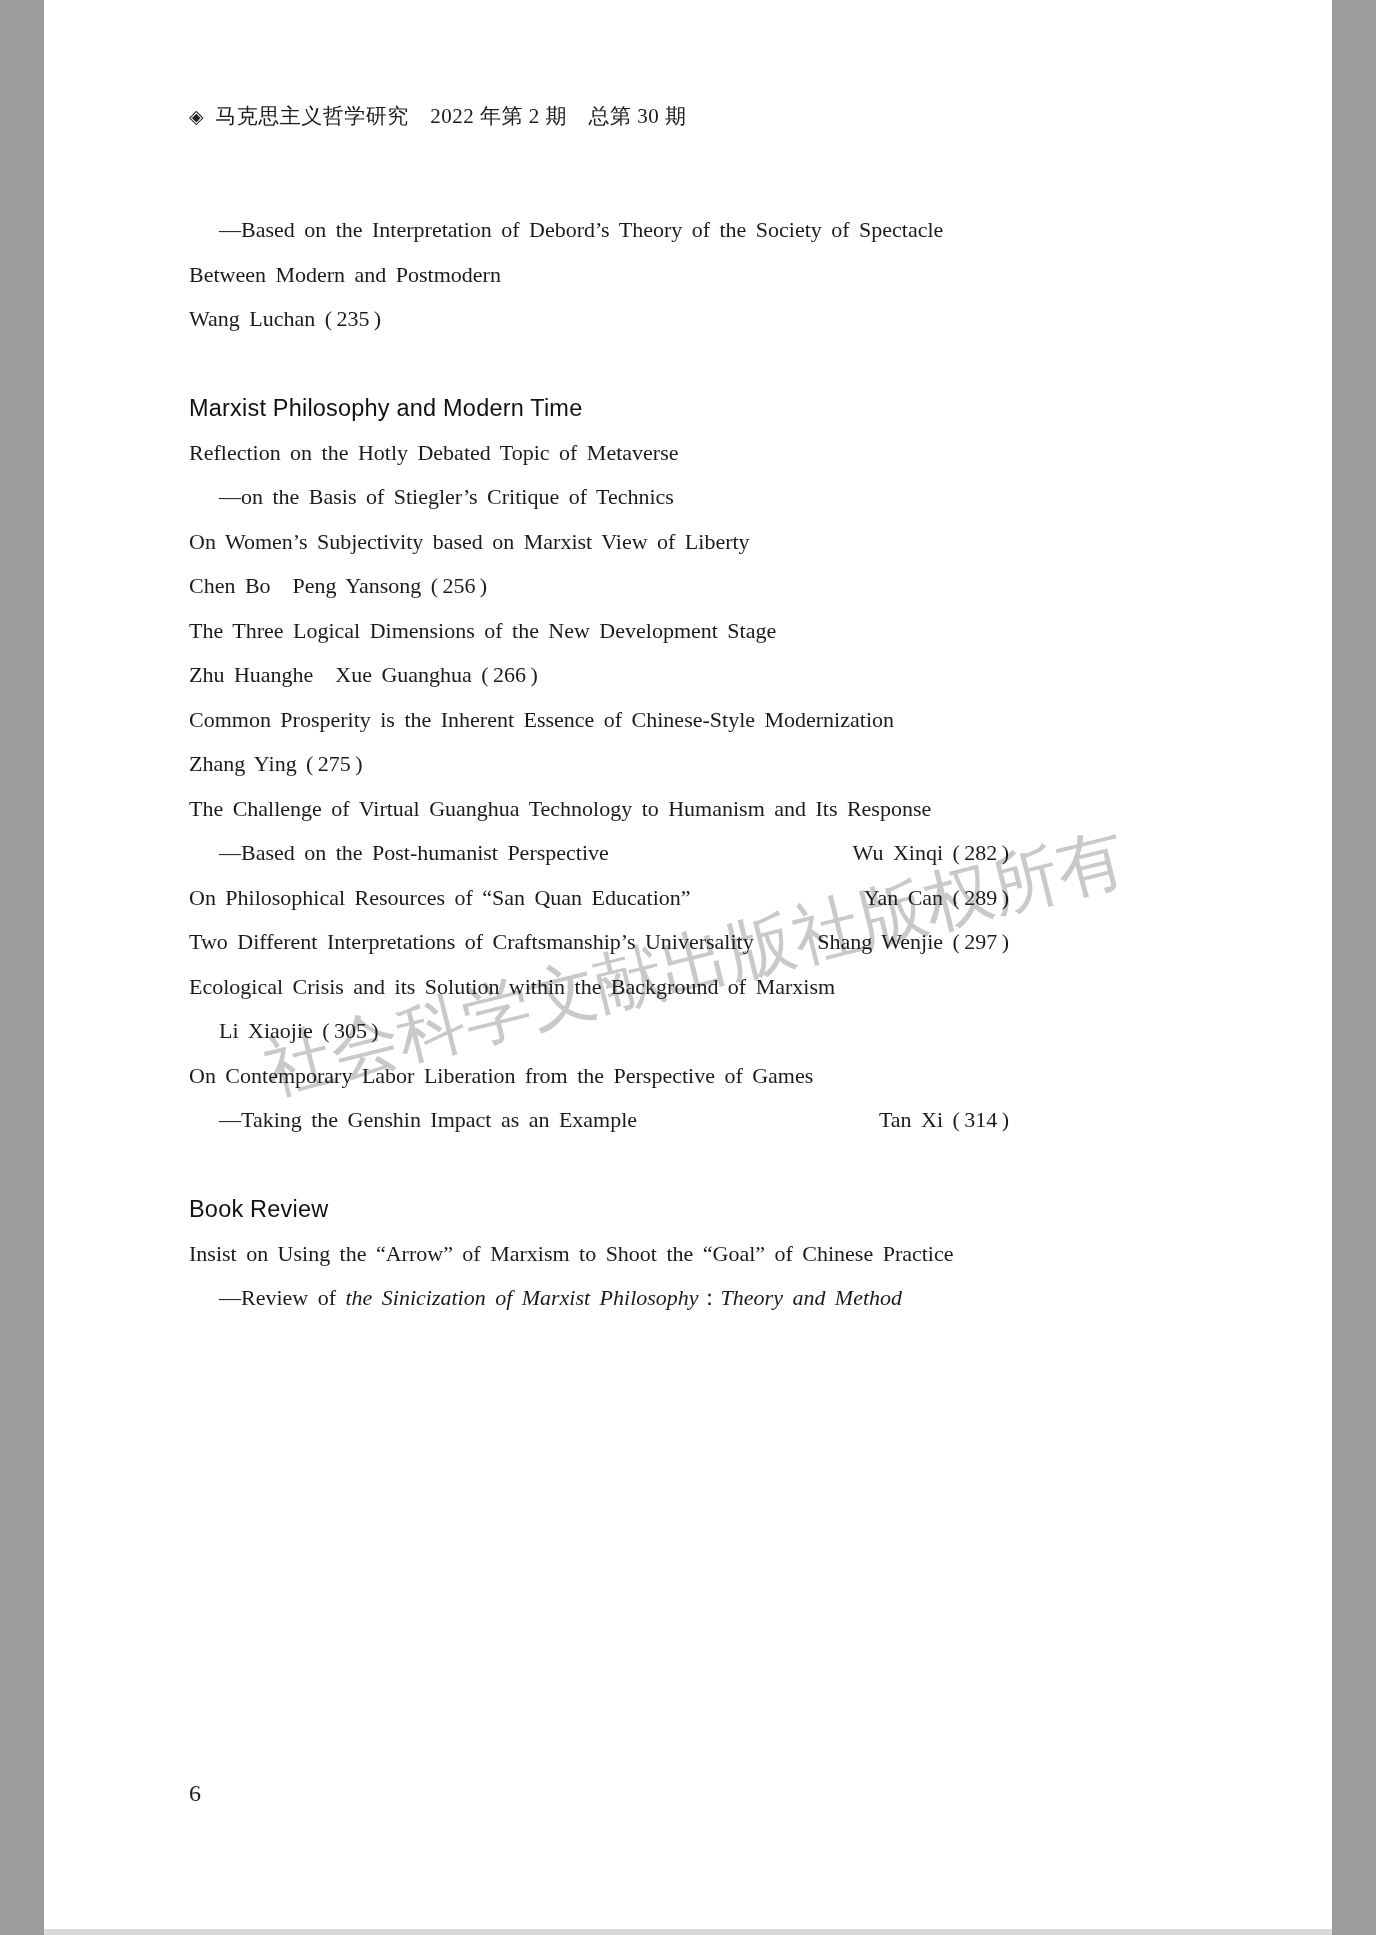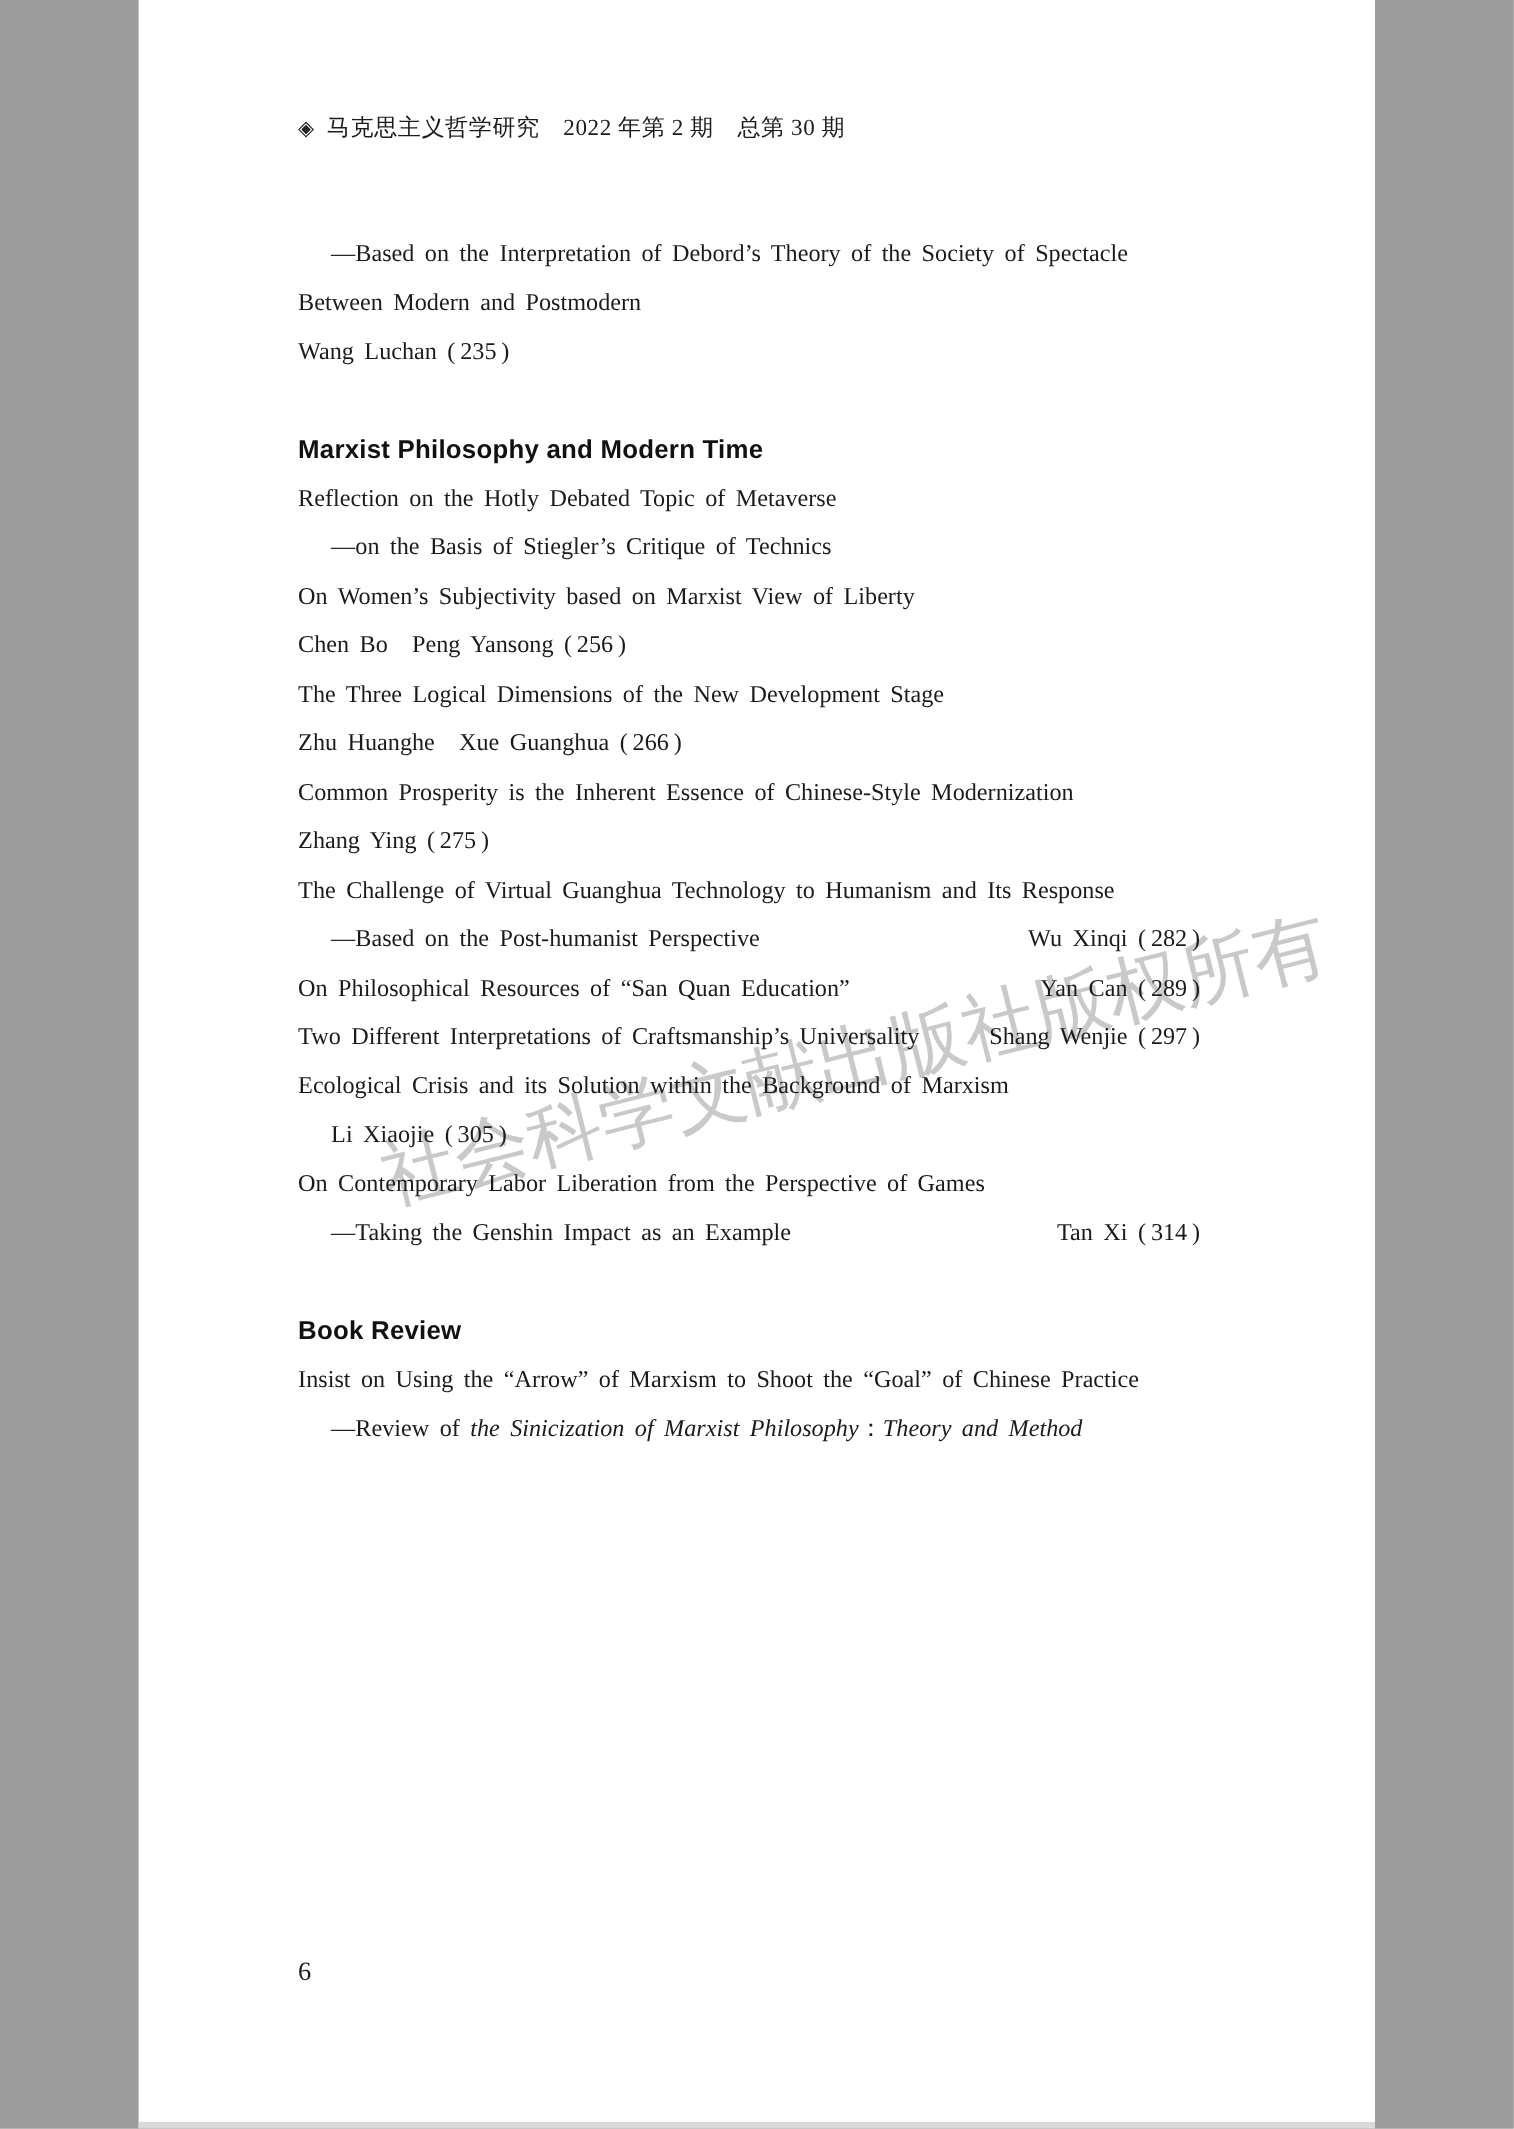"◈ 马克思主义哲学研究 2022 年第 2" .page { width: 1124px -> 1288px }
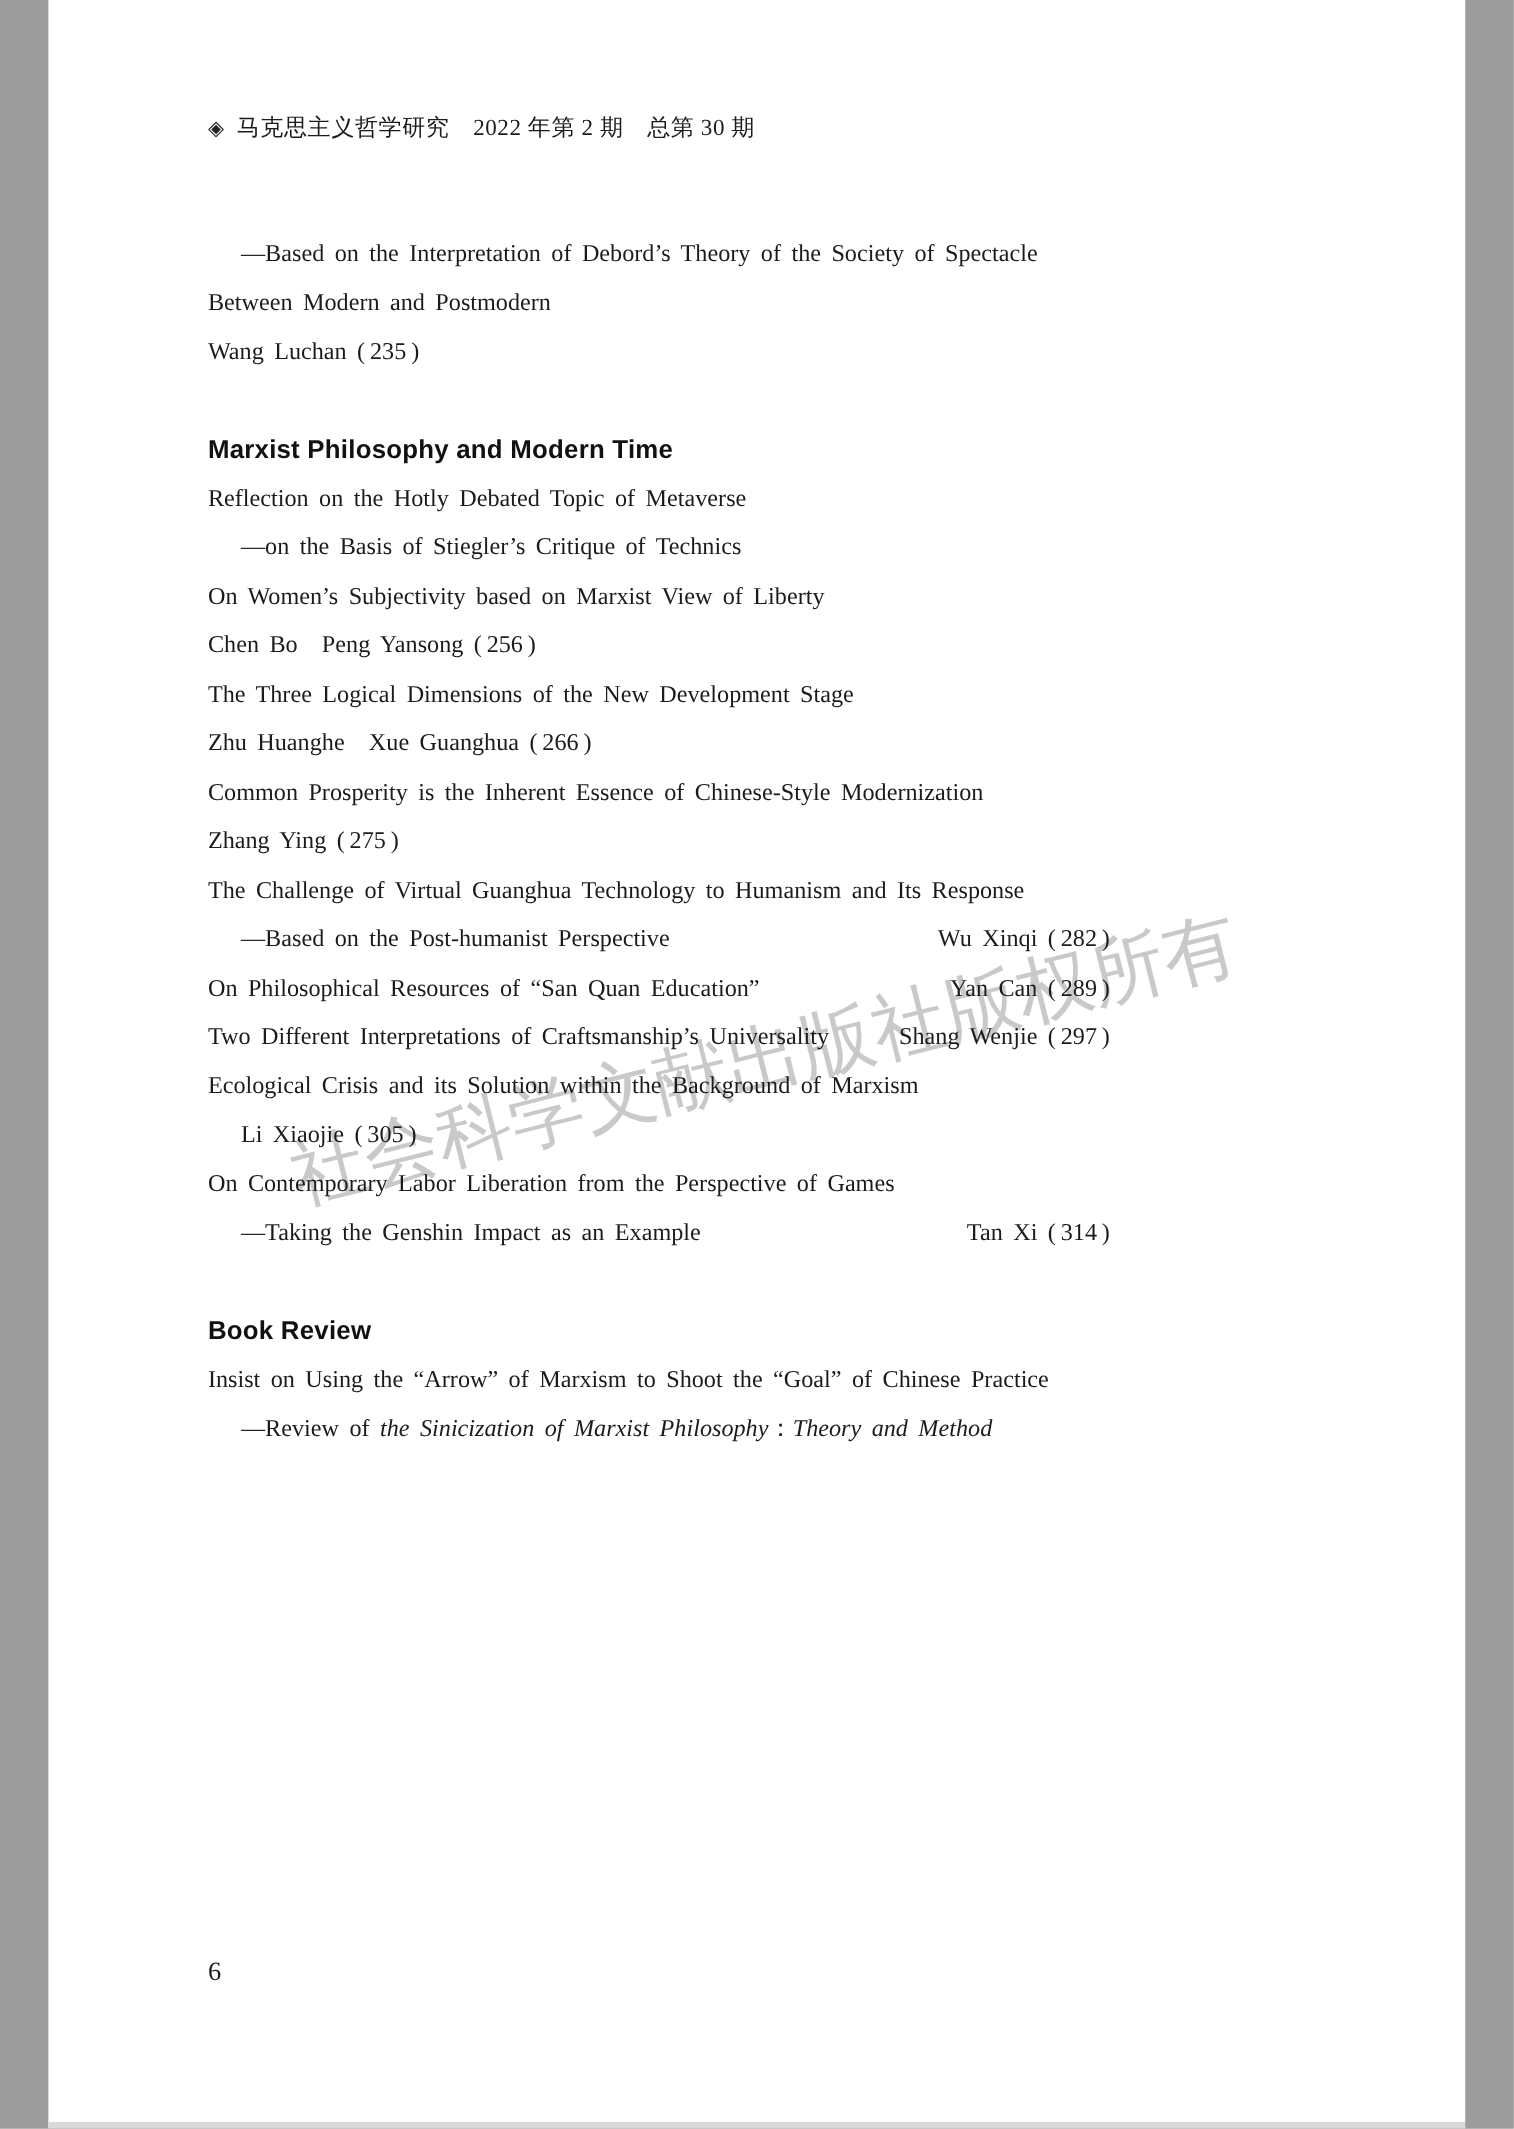"Marxist Philosophy and Modern Time" .section-heading { font-weight: 700 -> 400 }
